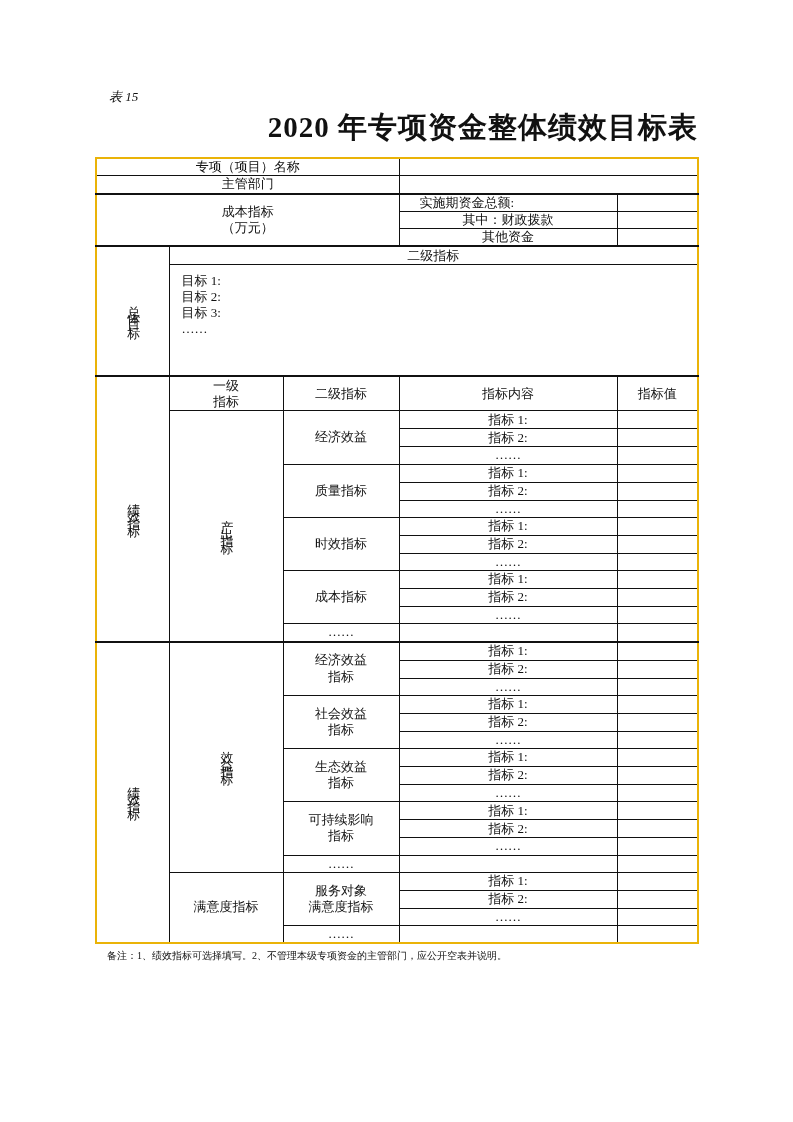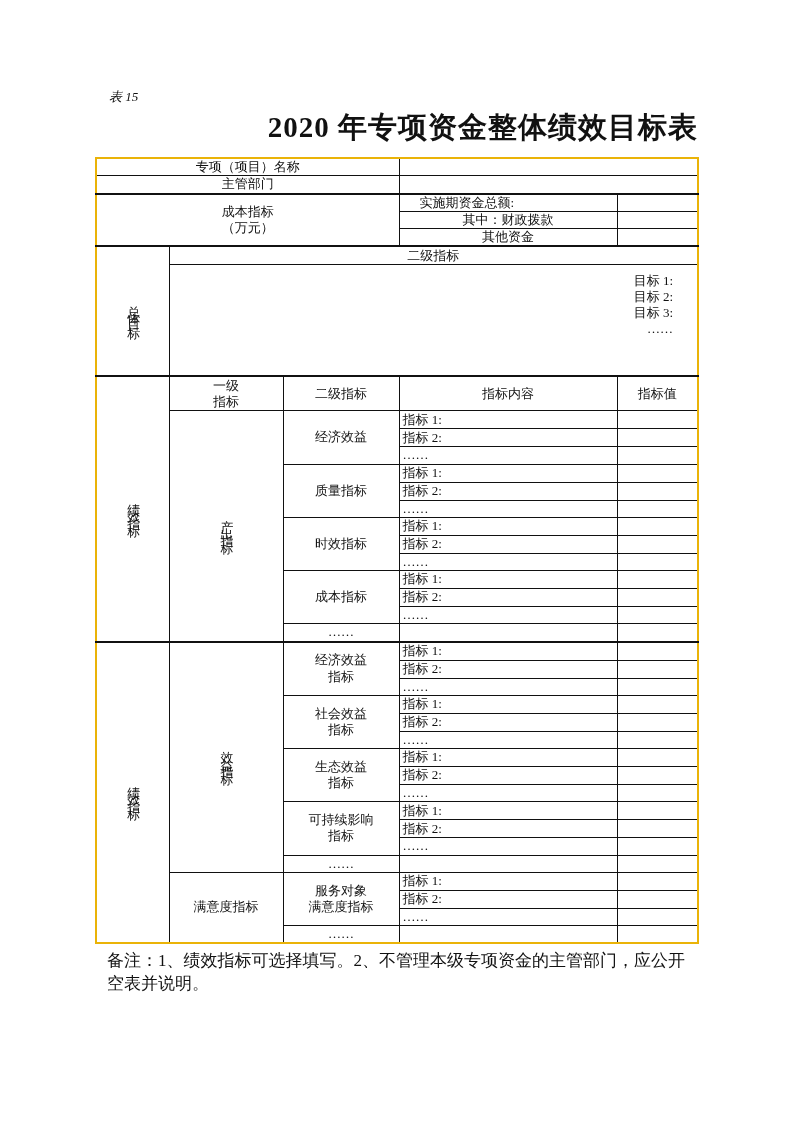"目标 1:" .c-goal { padding: 8px 24px -> 8px 12px; text-align: right -> left }
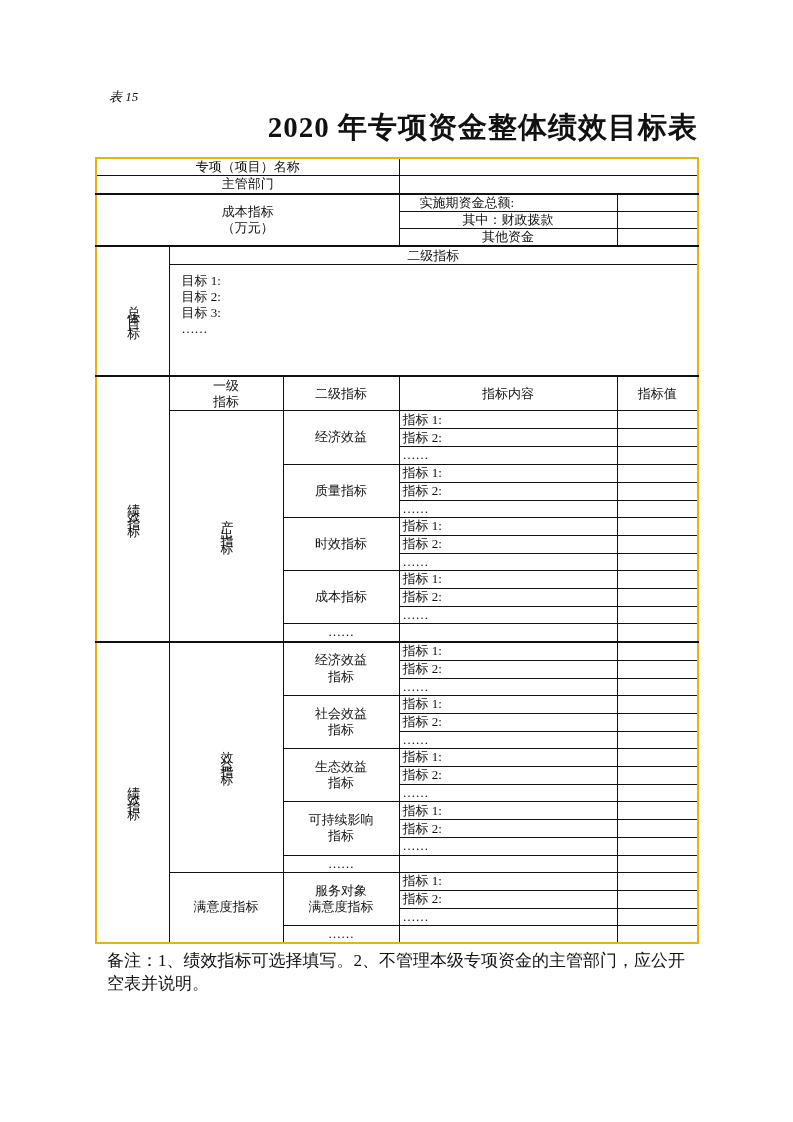"指标 1:" .c-ind { text-align: left -> center }
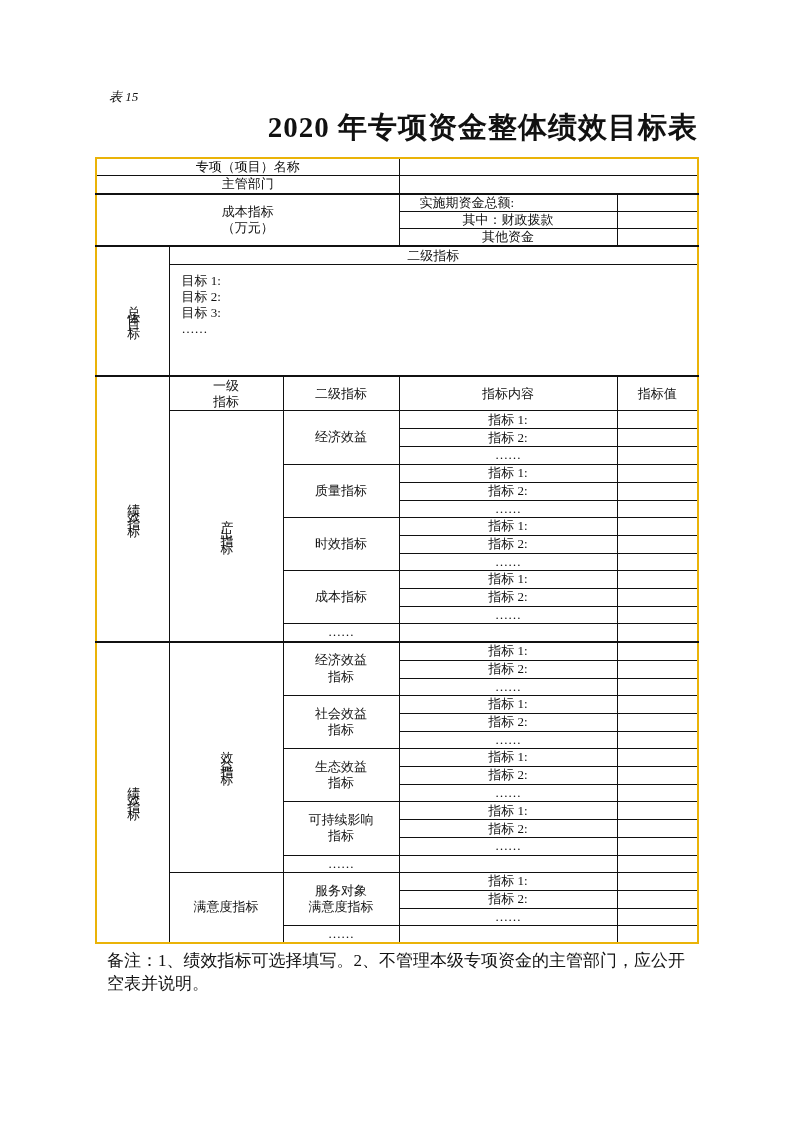"备注：1、绩效指标可选择填写。2、不管理本级专项资金的主管部门，应公开空表并说明" .note { font-size: 17px -> 10px }
